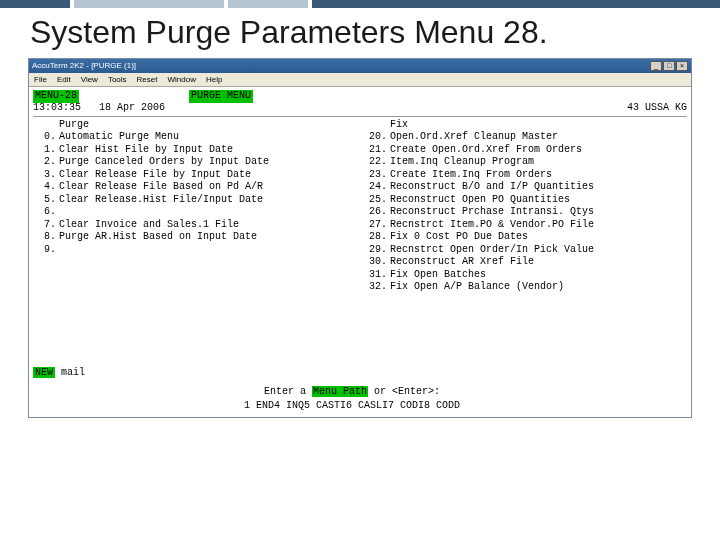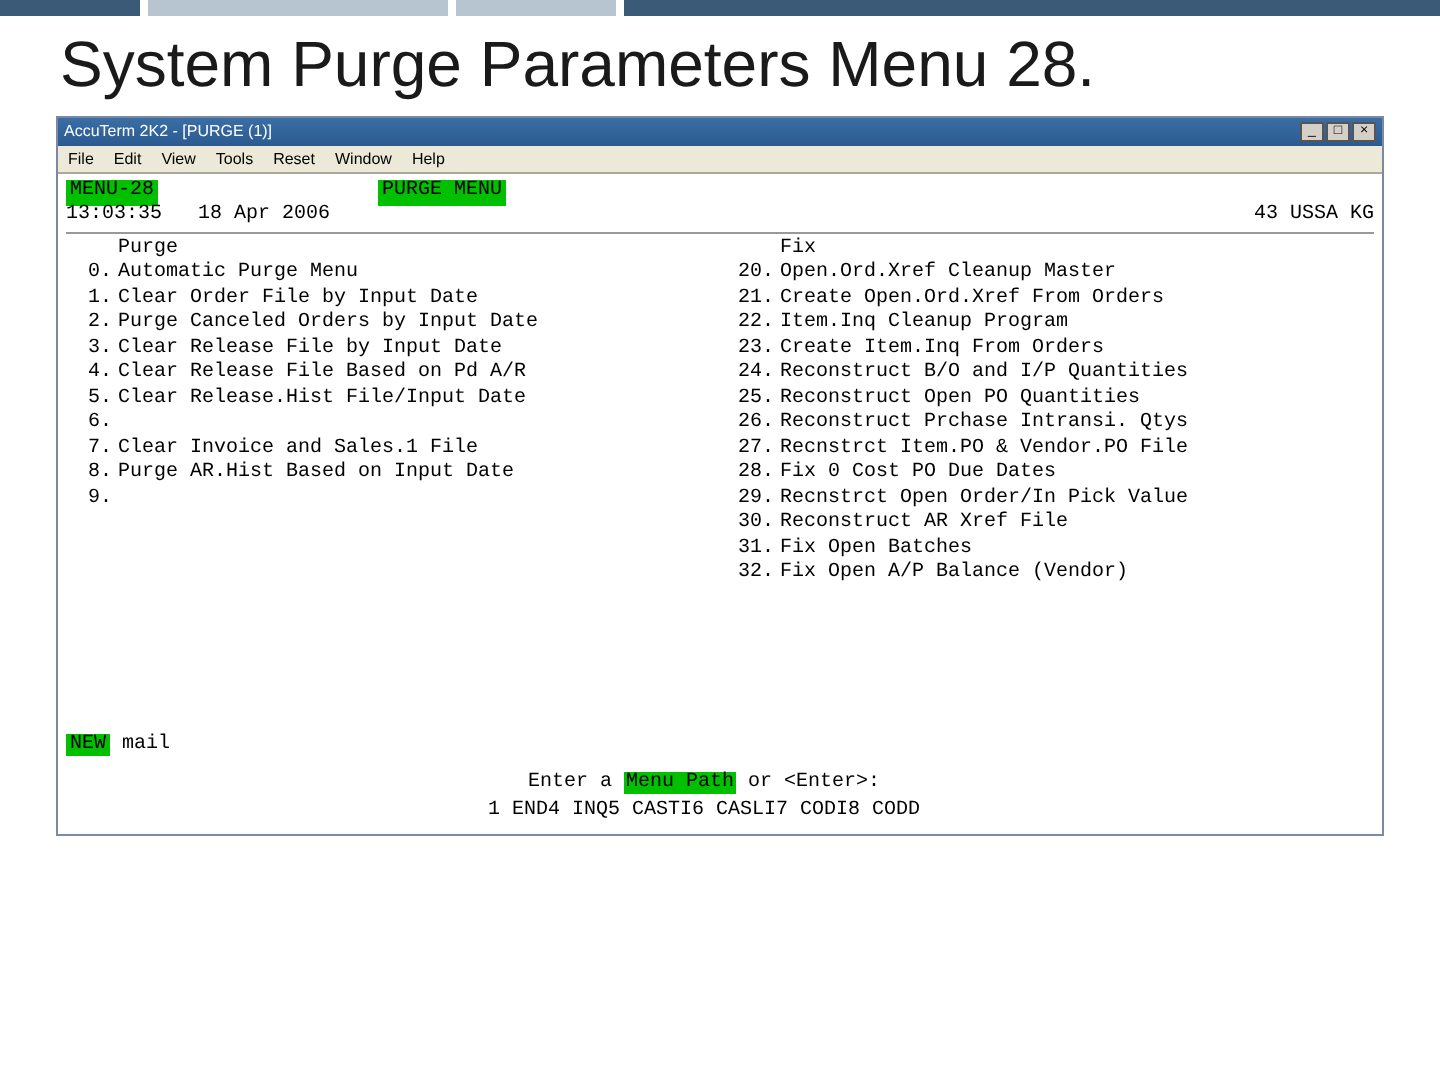"Clear Order File by Input" span.lab { text: Order -> Hist }
